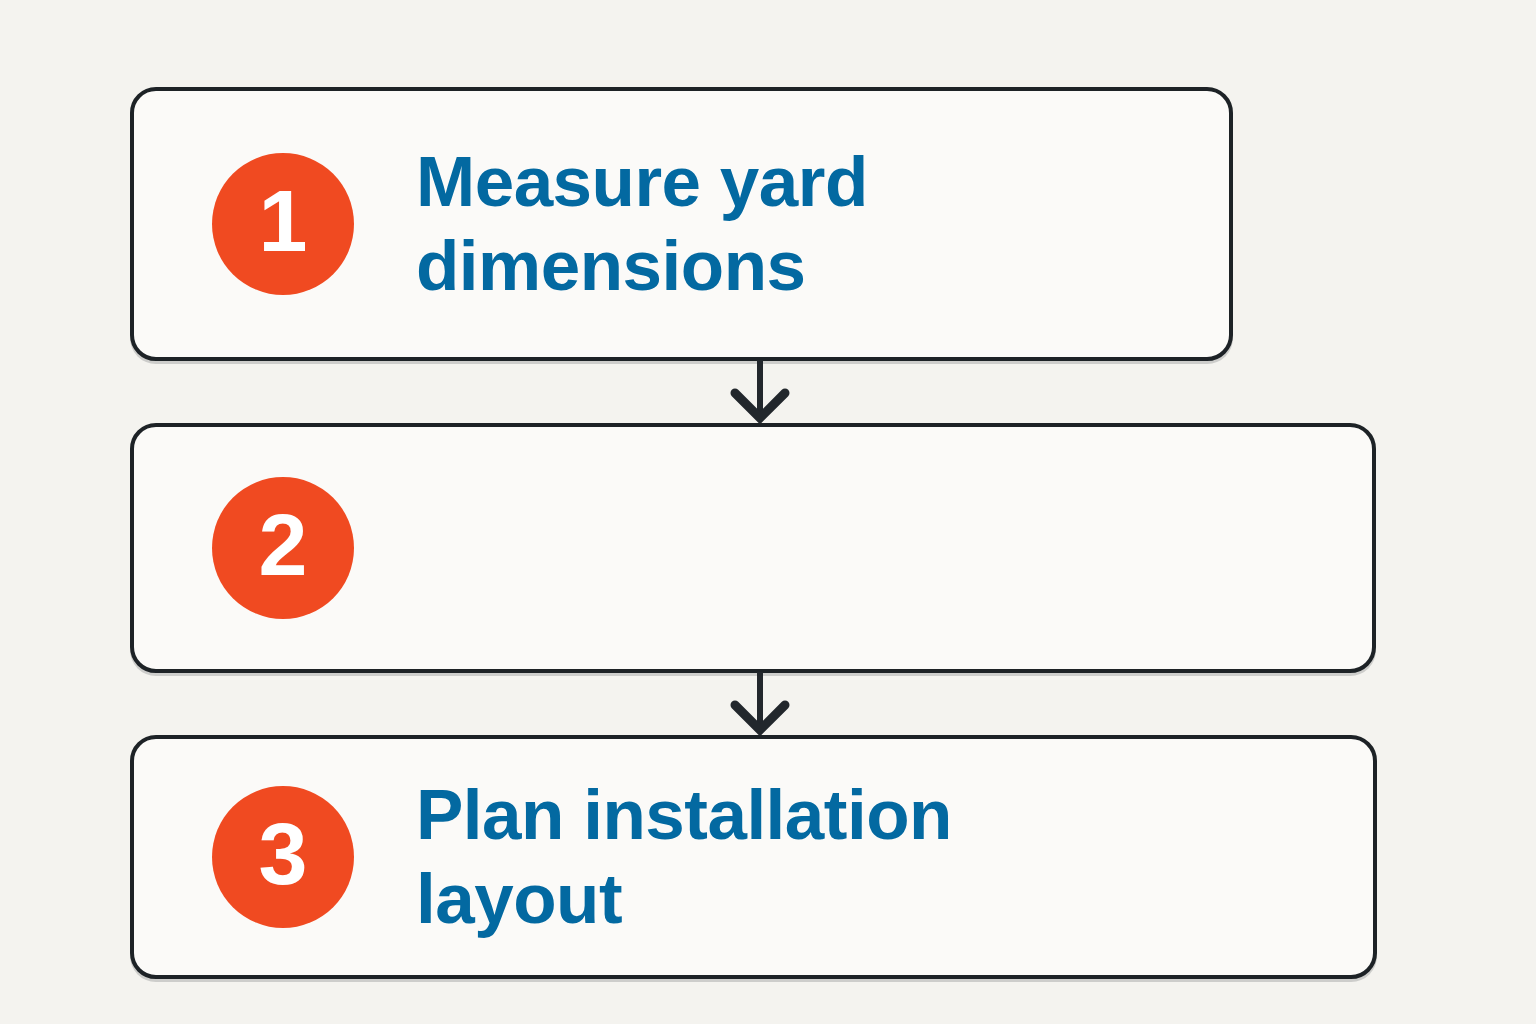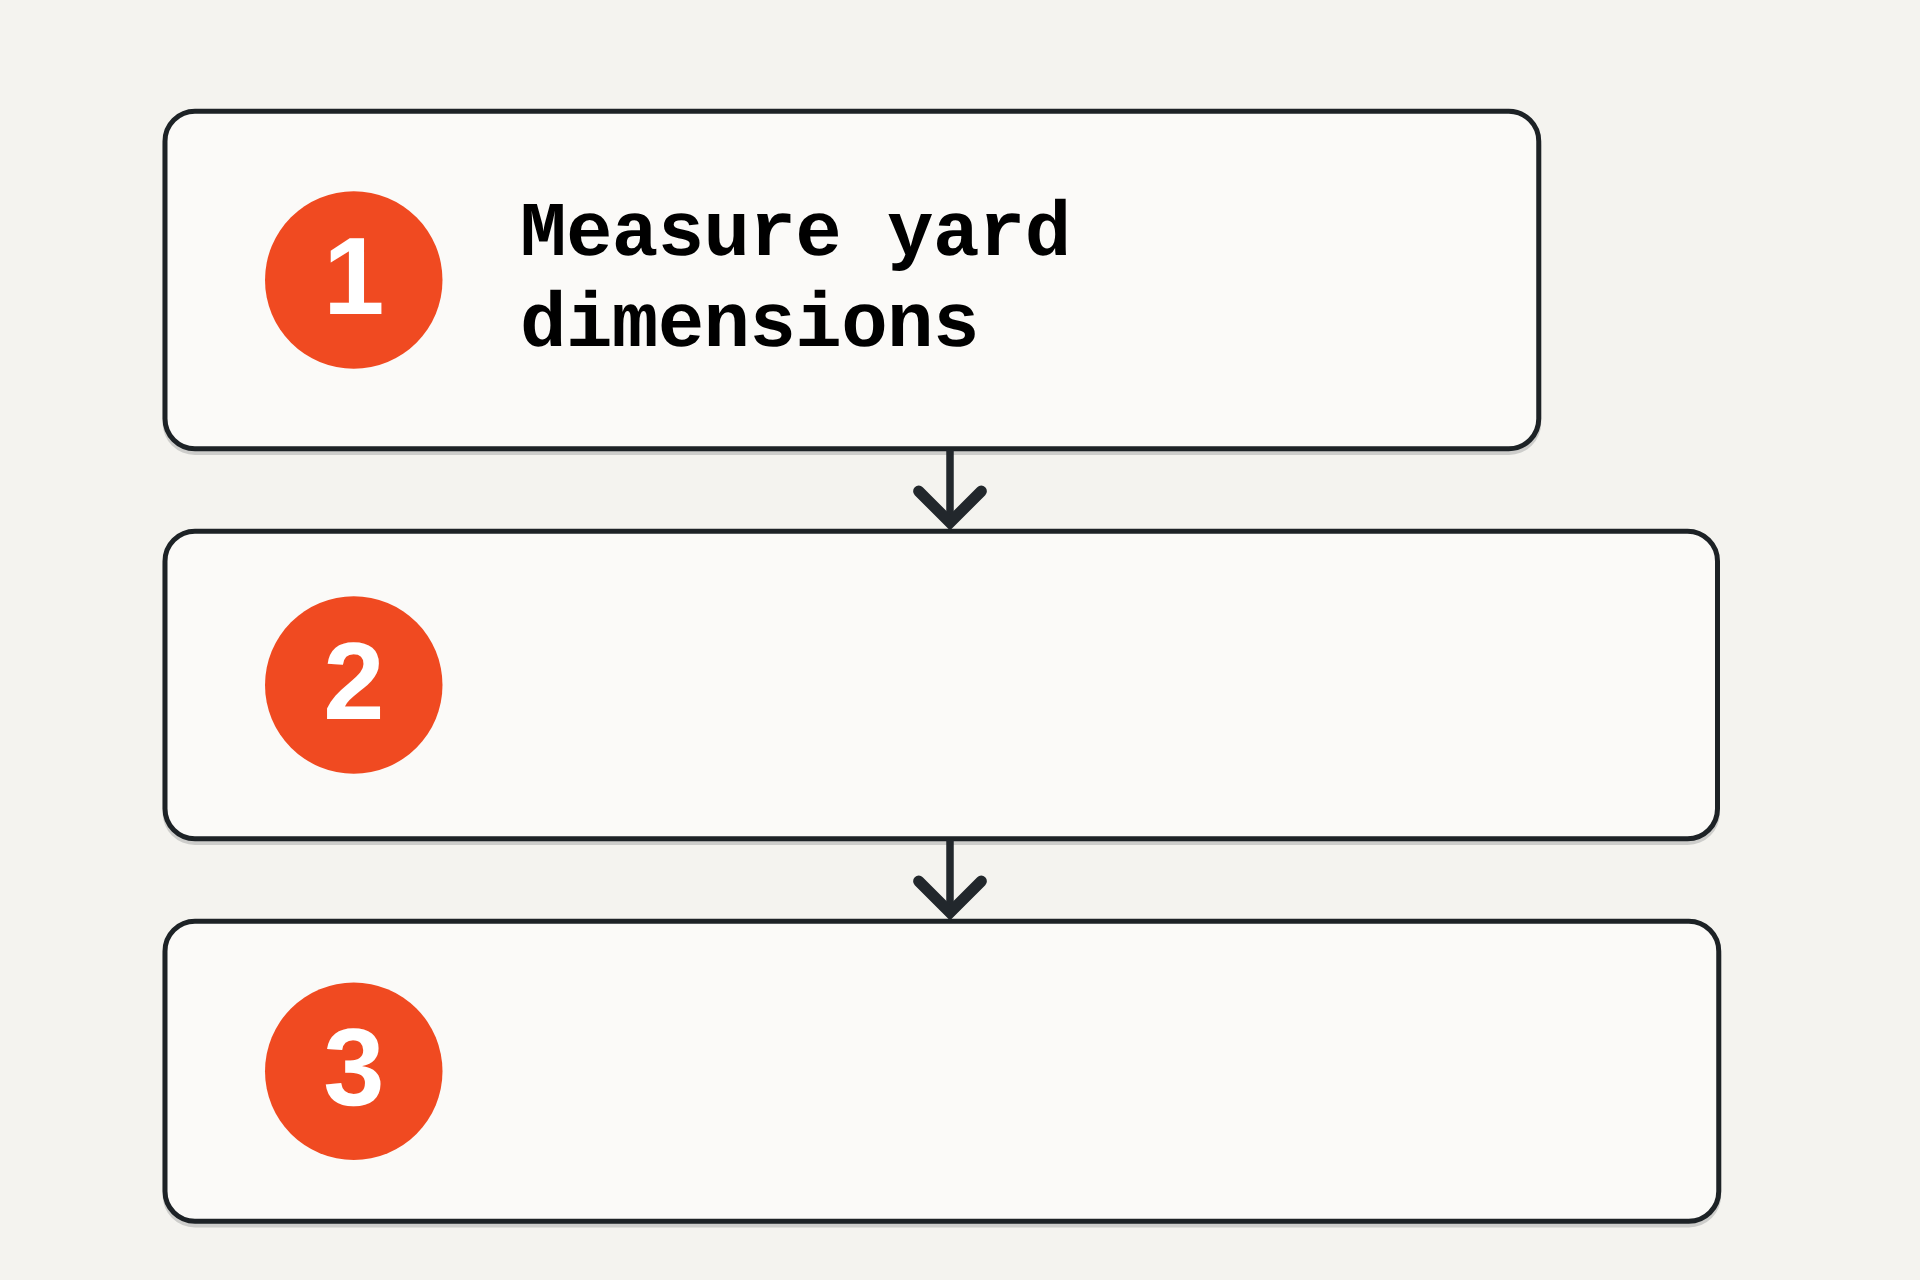"Measure yard" .step-label { color: #000000 -> #0369a1; font-family: Liberation Mono, monospace -> none; font-size: 62px -> 71px }
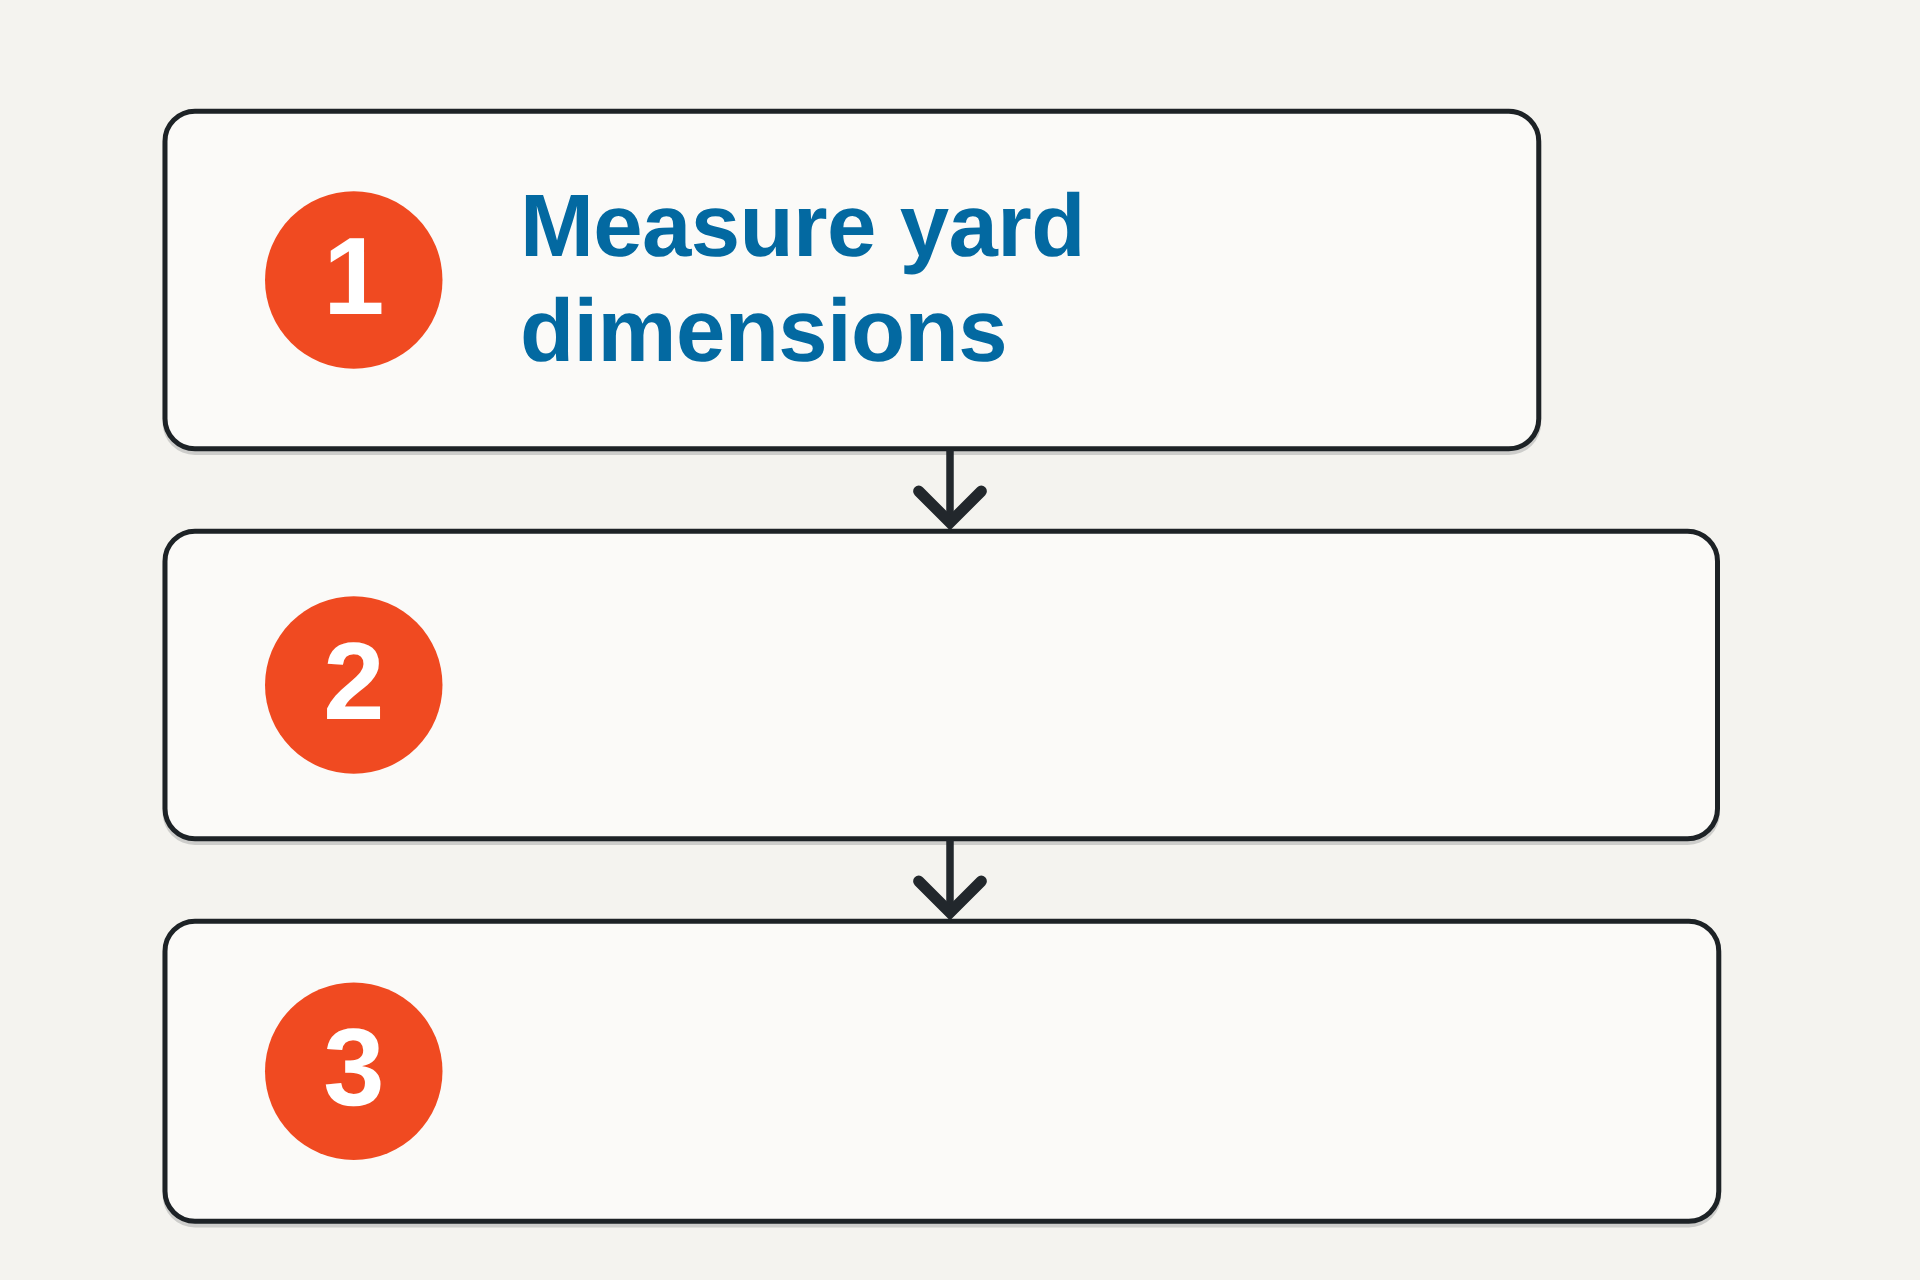"Plan installation" div.step-label { html: none -> <div>Plan installation layout</div> }
